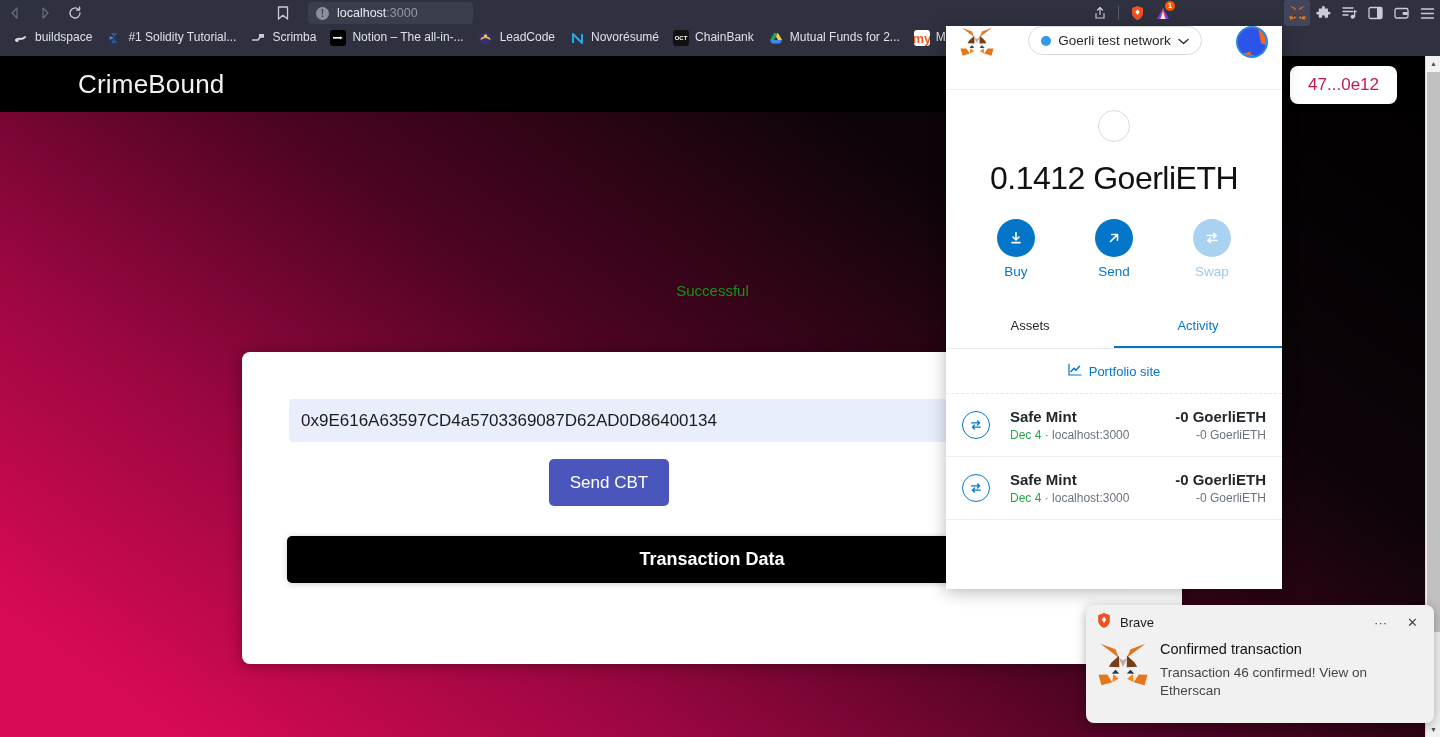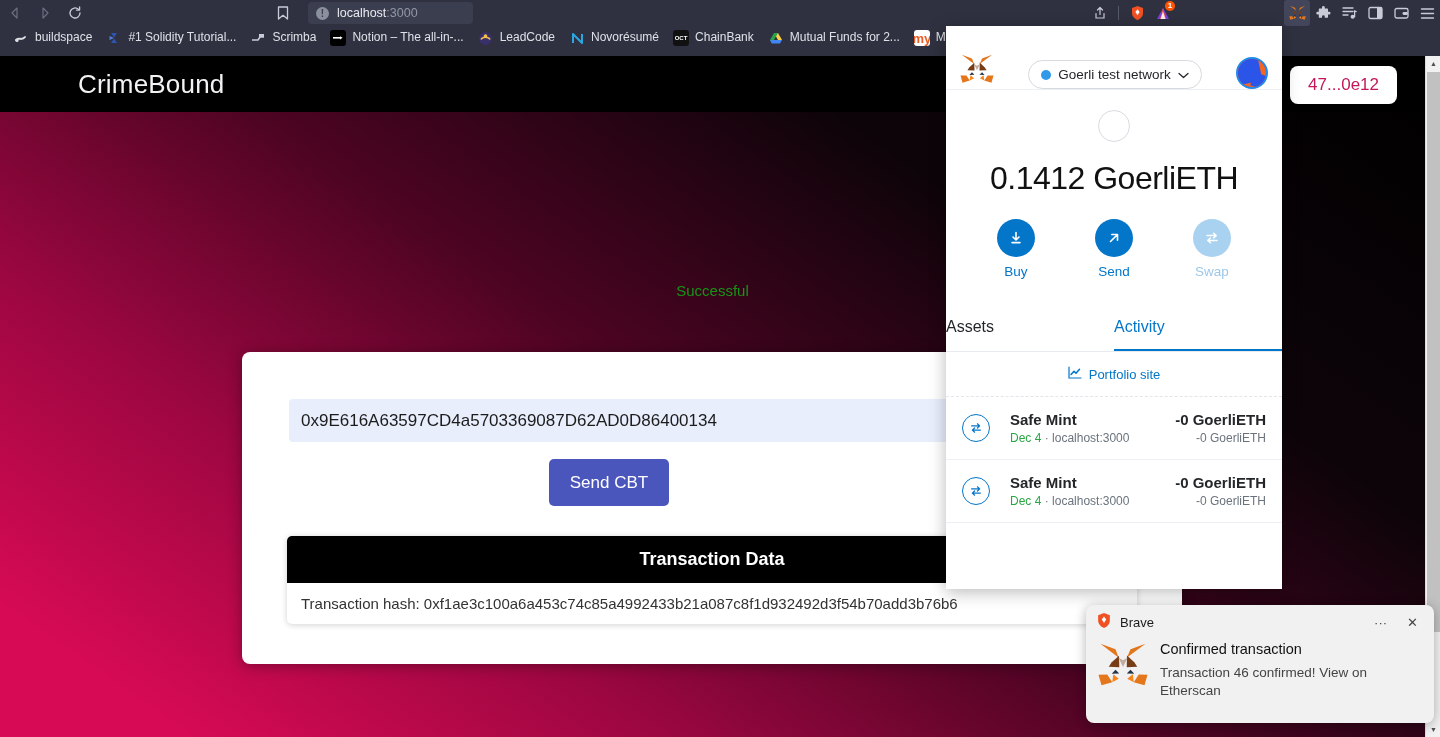"Goerli test network" .mm-header { align-items: flex-end -> flex-start }
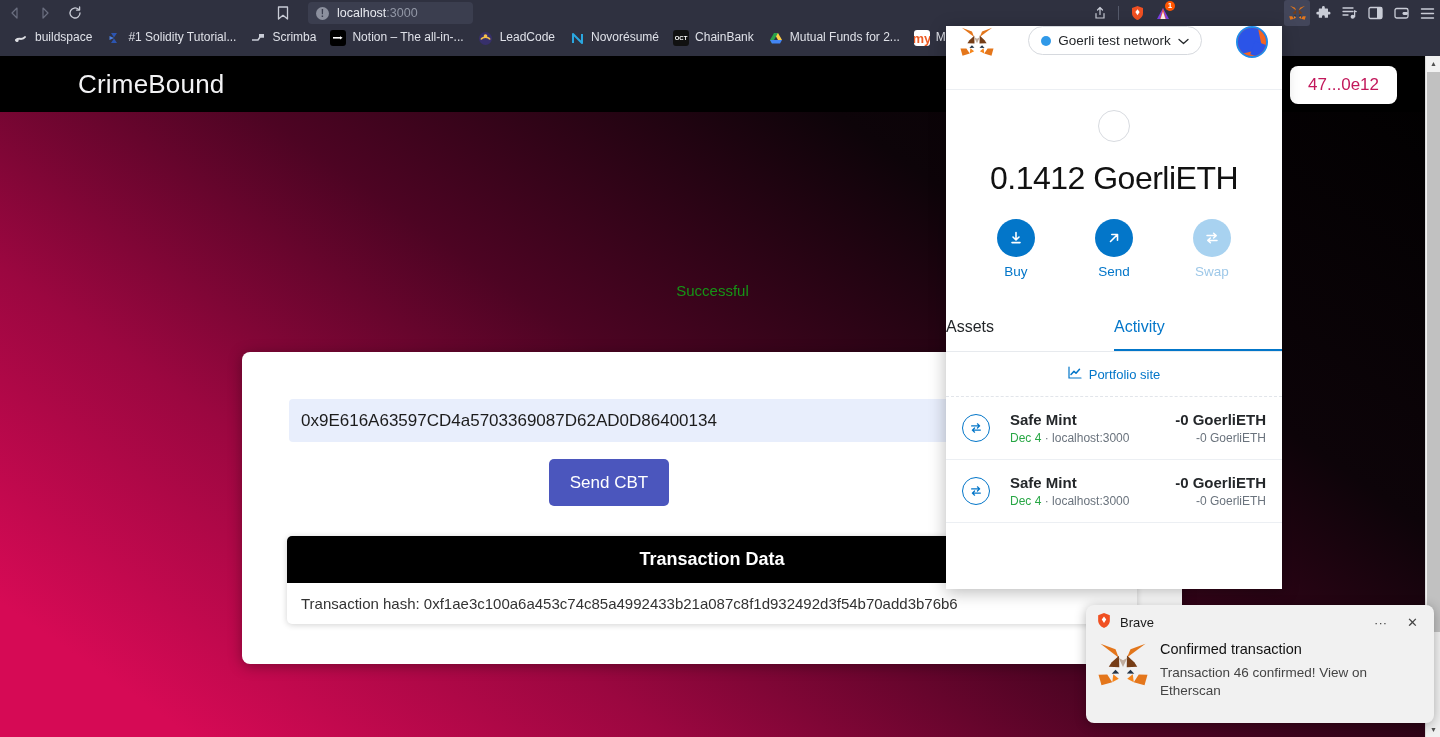"Assets" .mm-tab { font-size: 16px -> 13px; text-align: left -> center }
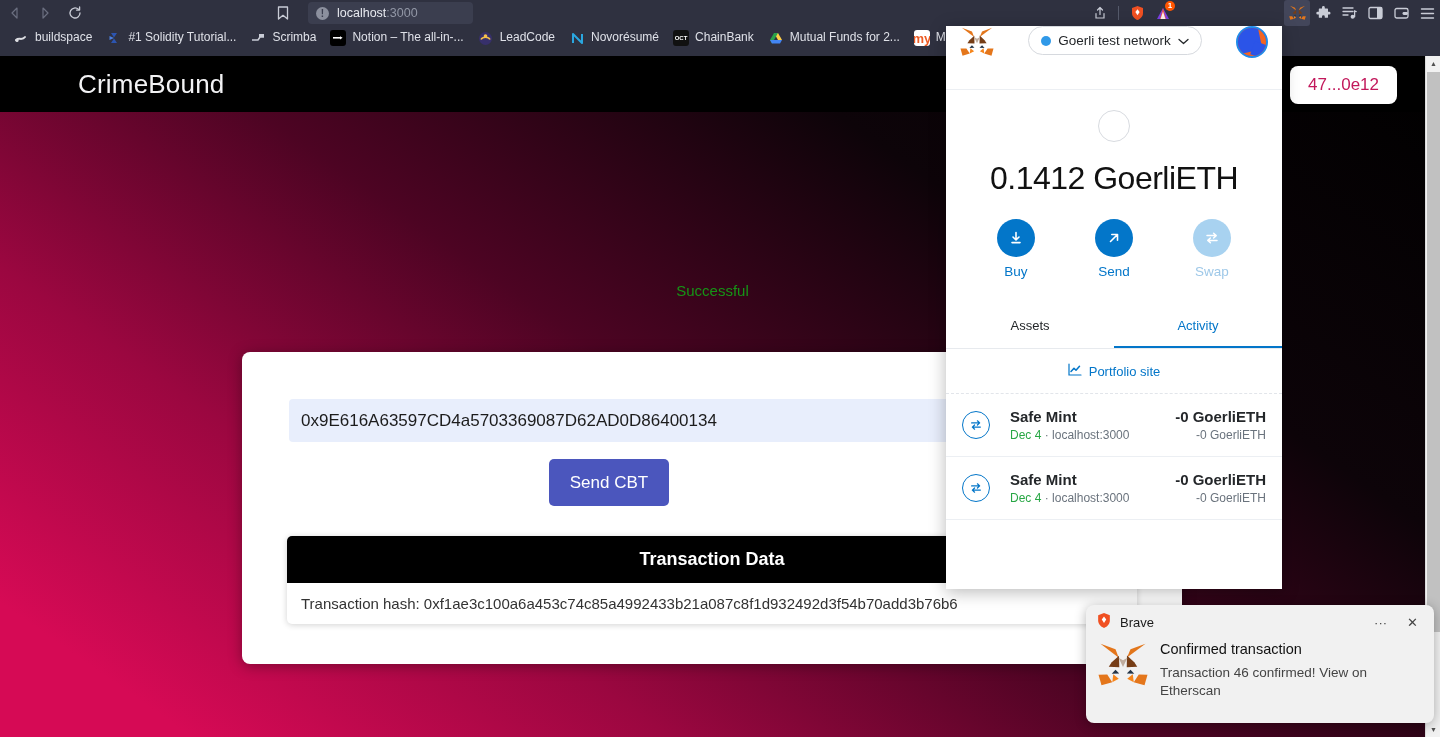"Transaction hash:" div.tx-body { html: <div>Transaction hash: 0xf1ae3c100a6a453c74c85a4992433b21a087c8f1d932492d3f54b70add3b76b6</div> -> none }
